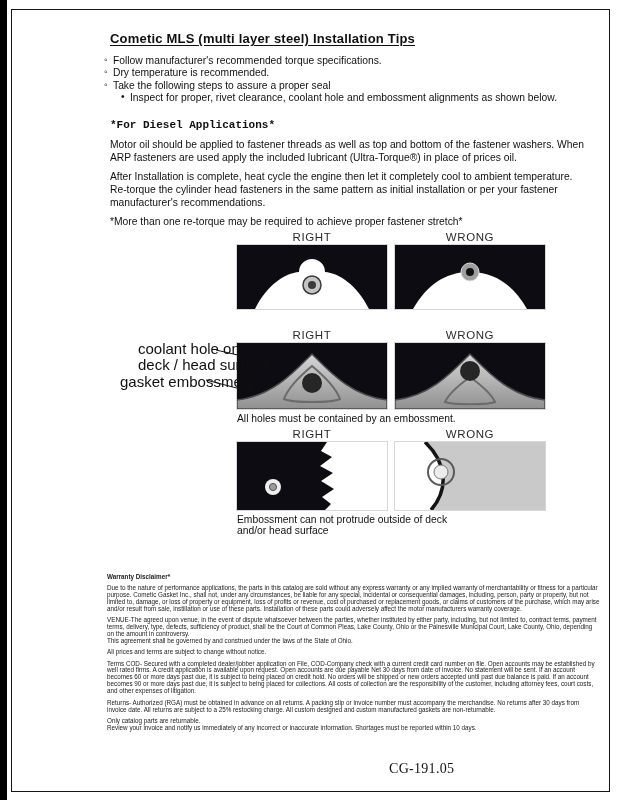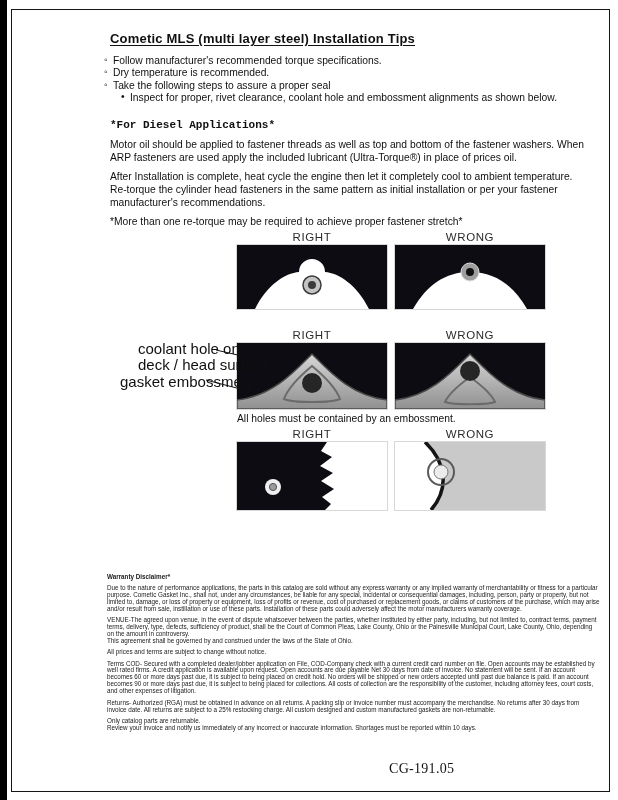"Embossment can not protrude outside" div.fig-caption { html: none -> <div>Embossment can not protrude outside of deck and/or head surface</div> }
